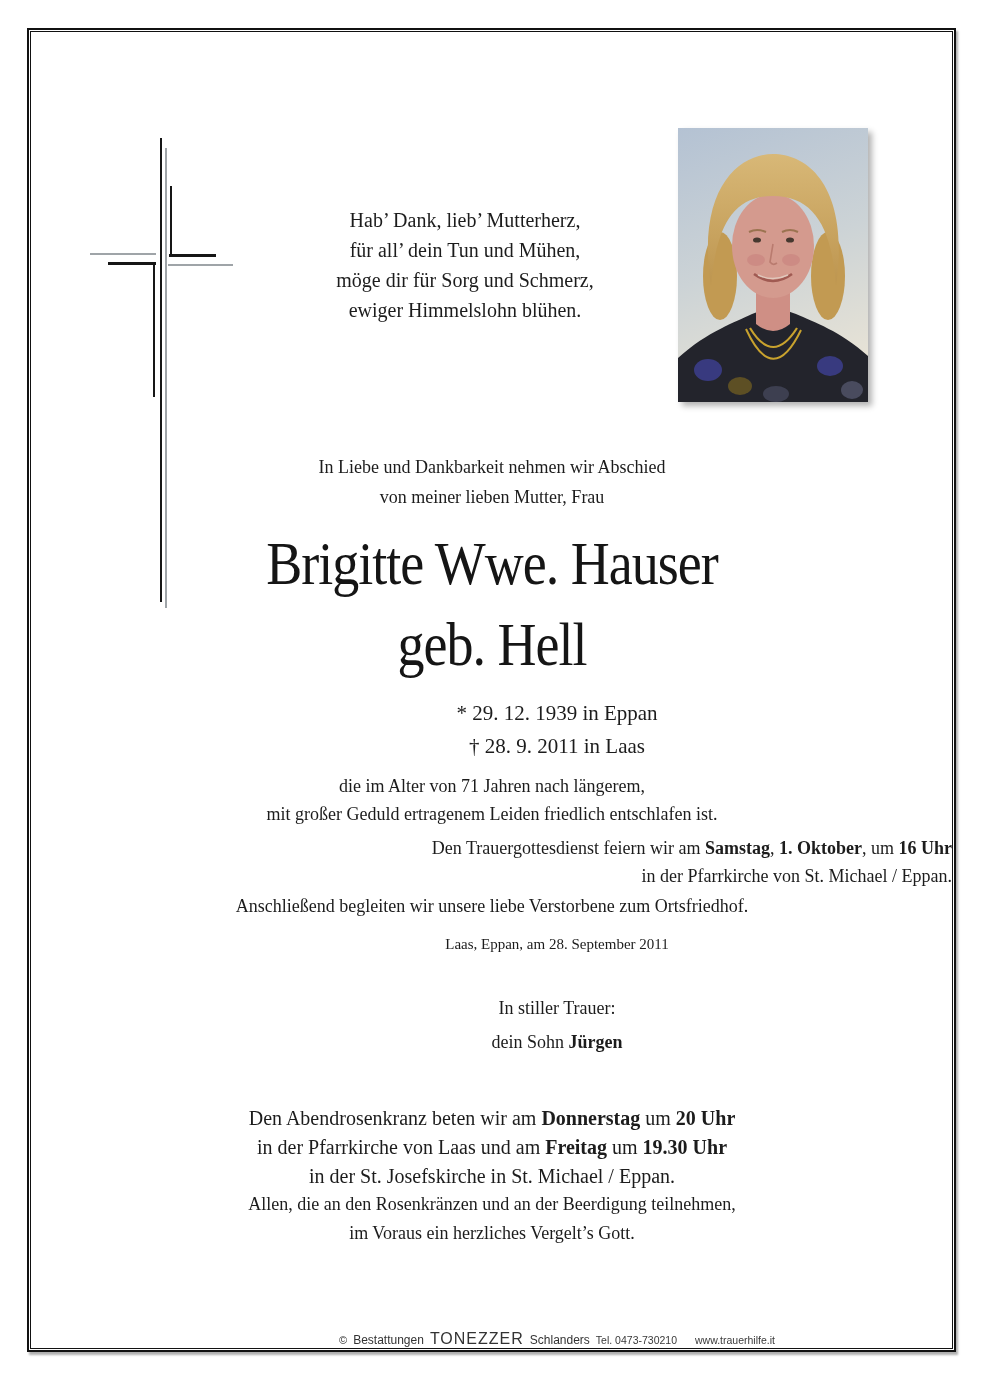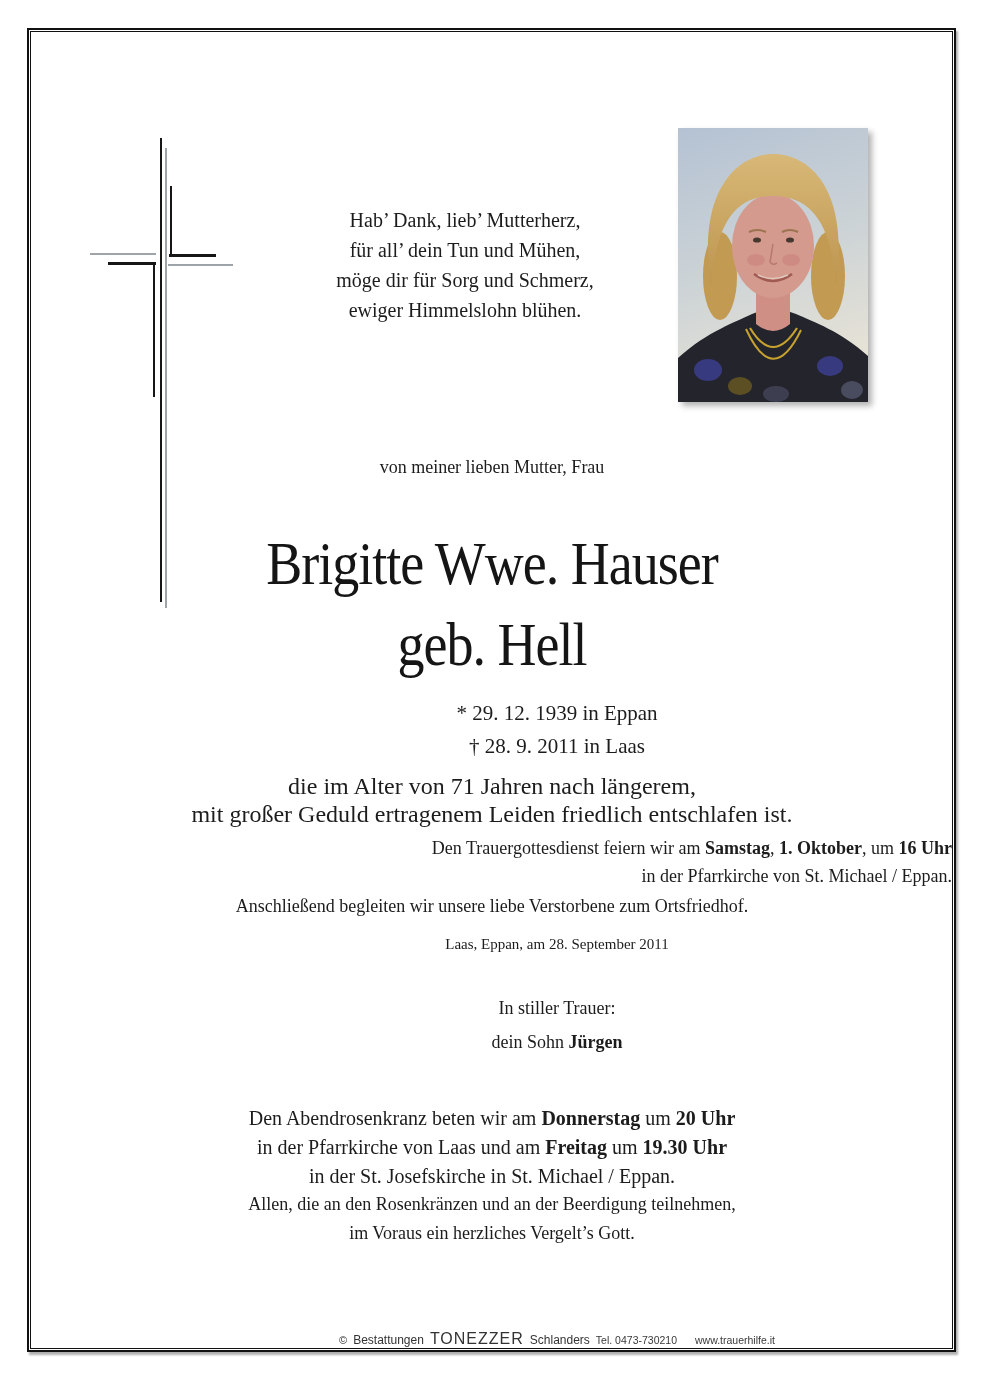"In Liebe und Dankbarkeit nehmen" div { html: none -> <div>In Liebe und Dankbarkeit nehmen wir Abschied</div> }
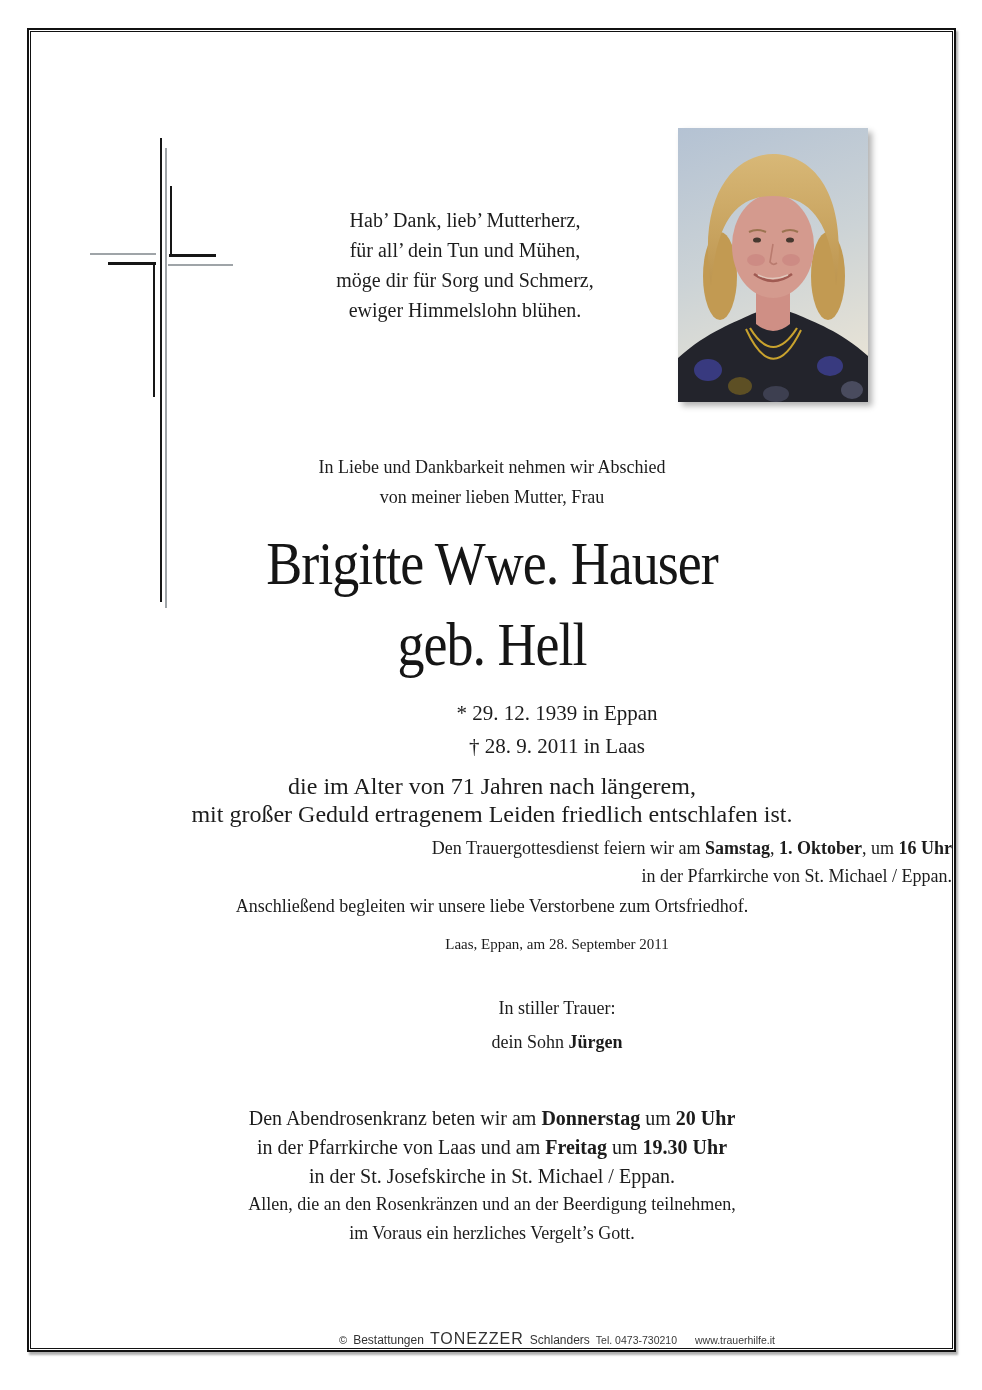"die im Alter von 71" .obit { font-size: 24px -> 18px }
